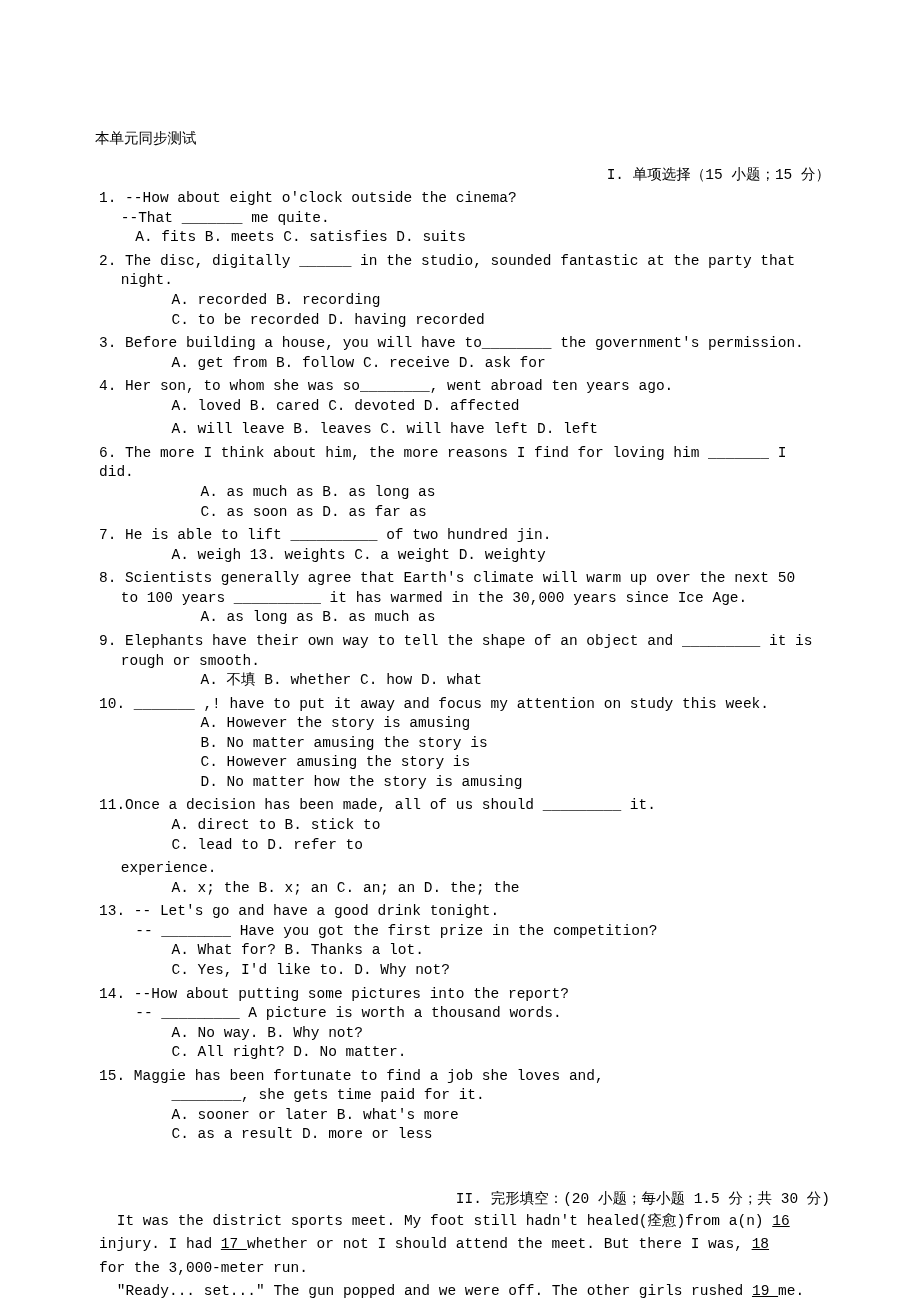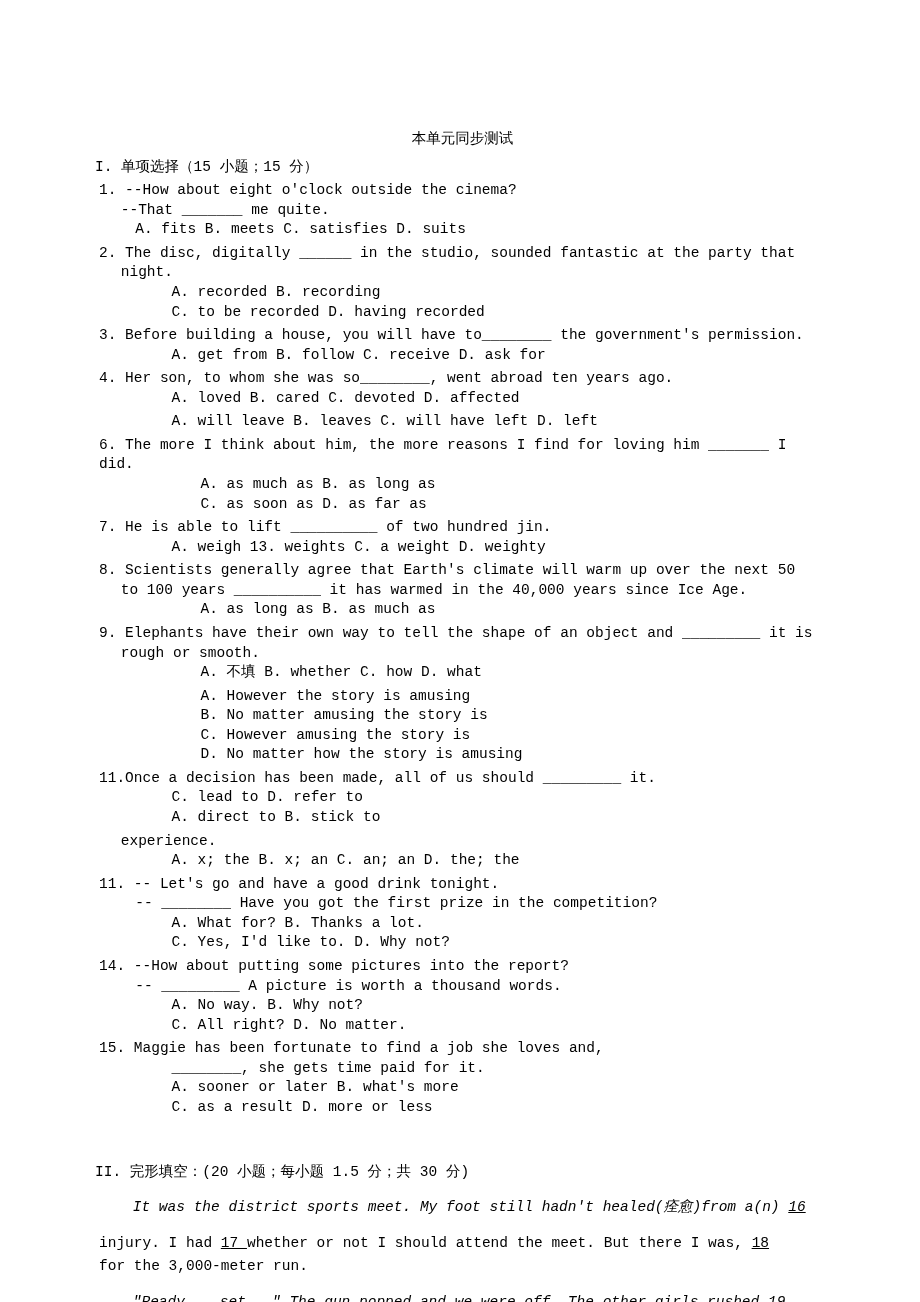"本单元同步测试" .title { margin-bottom: 8px -> 16px; text-align: center -> none }
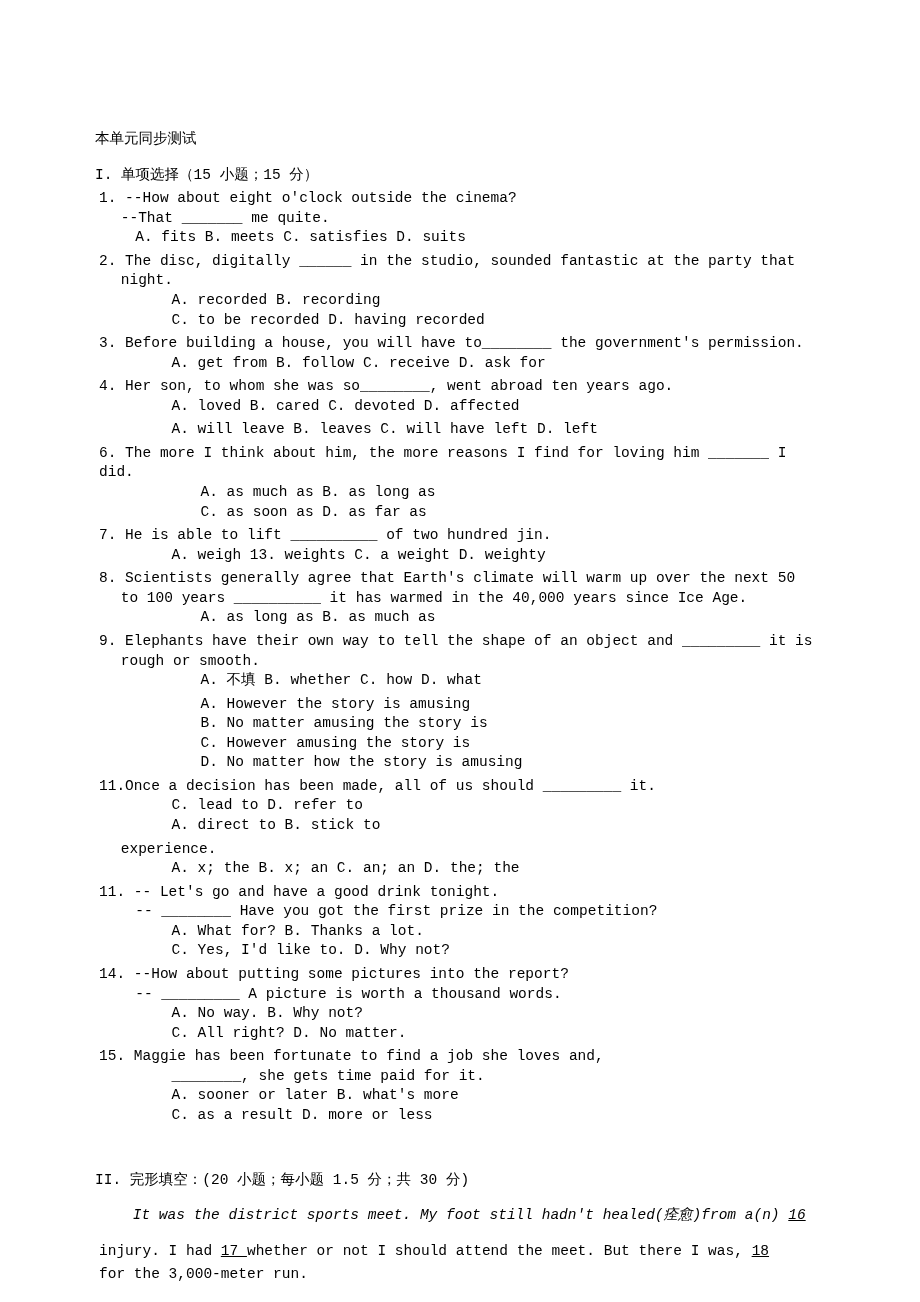"I. 单项选择（15 小题；15 分）" .section-header { text-align: none -> right }
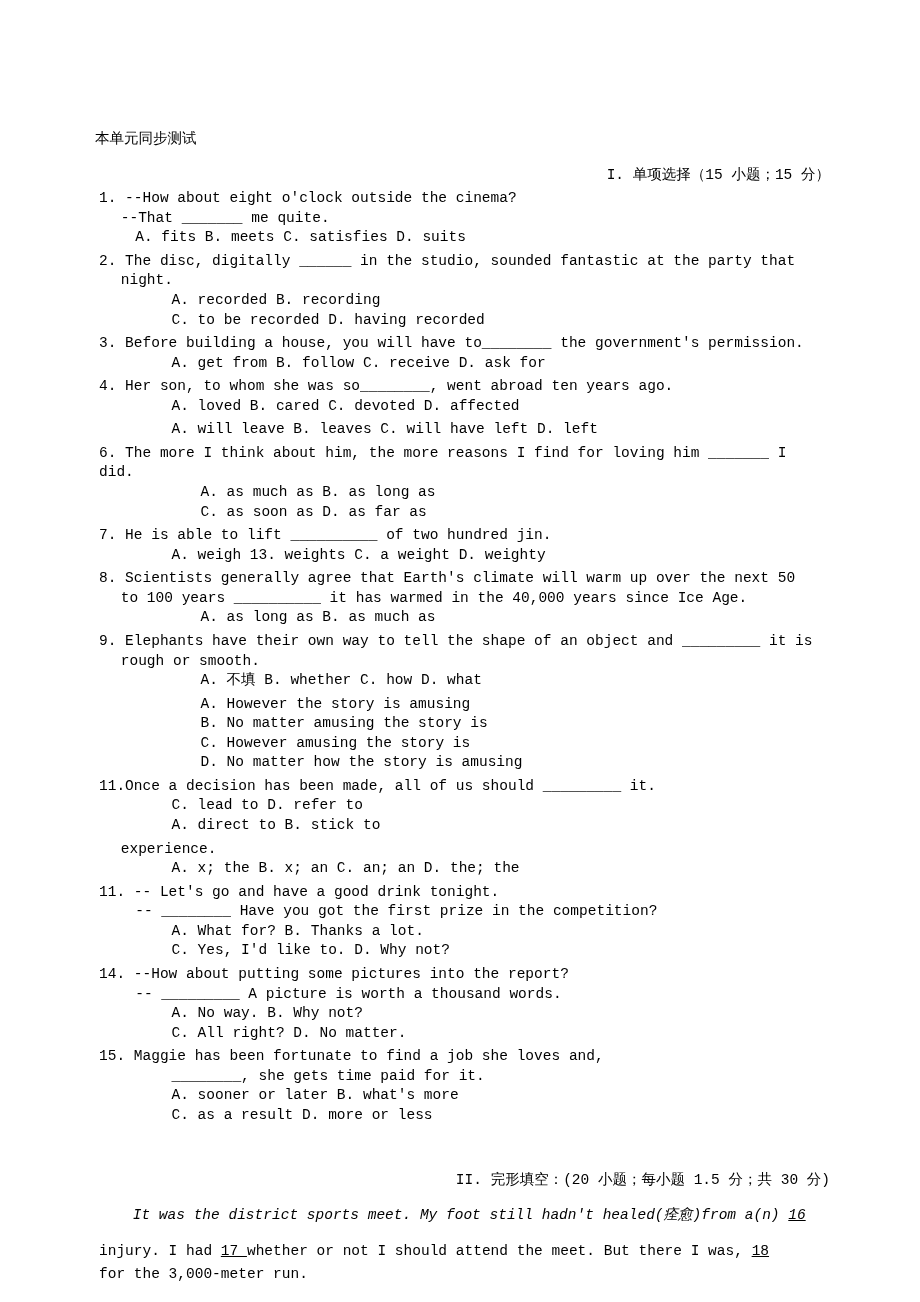"to 100 years __________ it" div { text: 40,000 -> 30,000 }
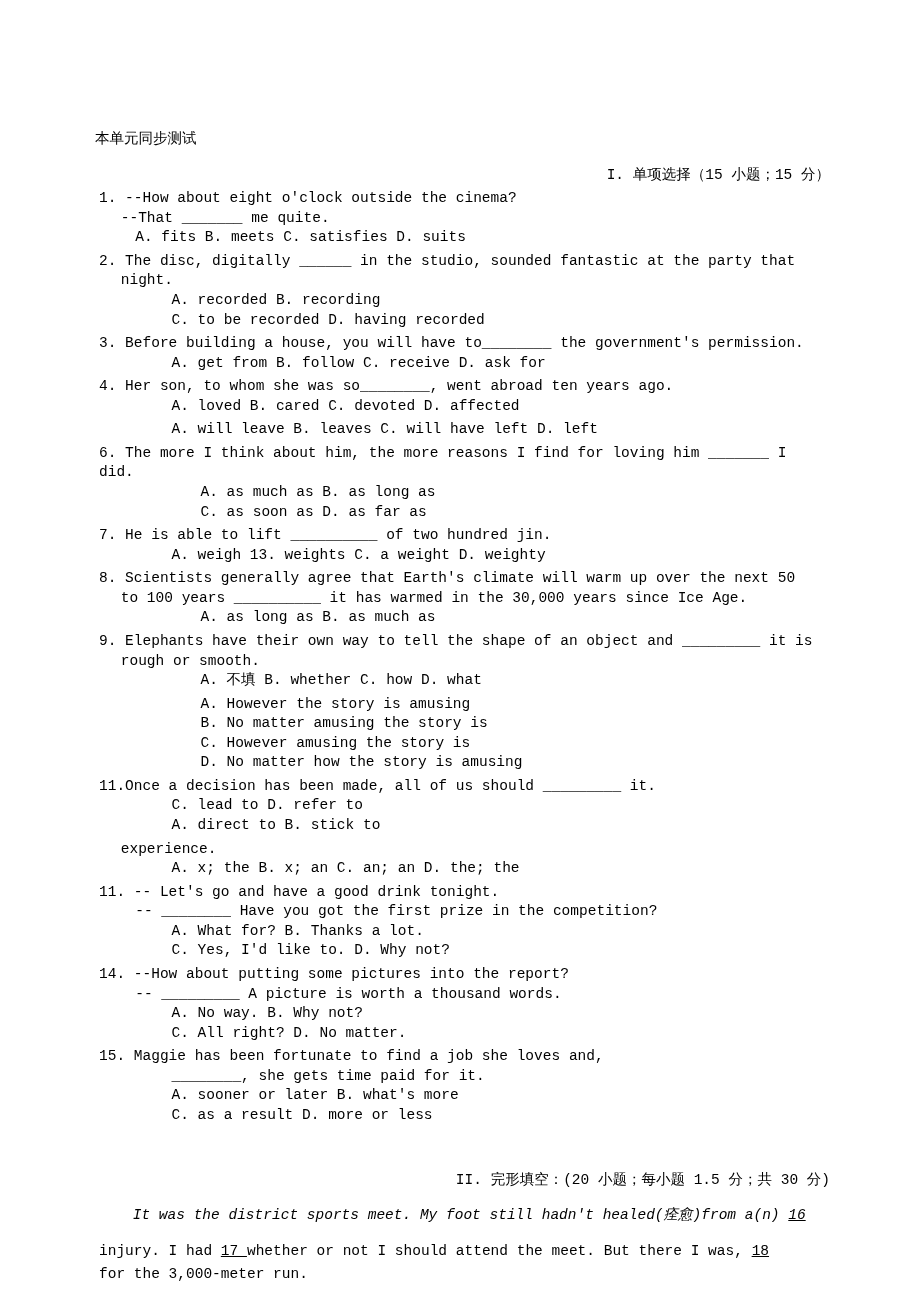"10. _______ ,! have to" div { html: none -> <div>10. _______ ,! have to put it away and focus my attention on study this week.</div> }
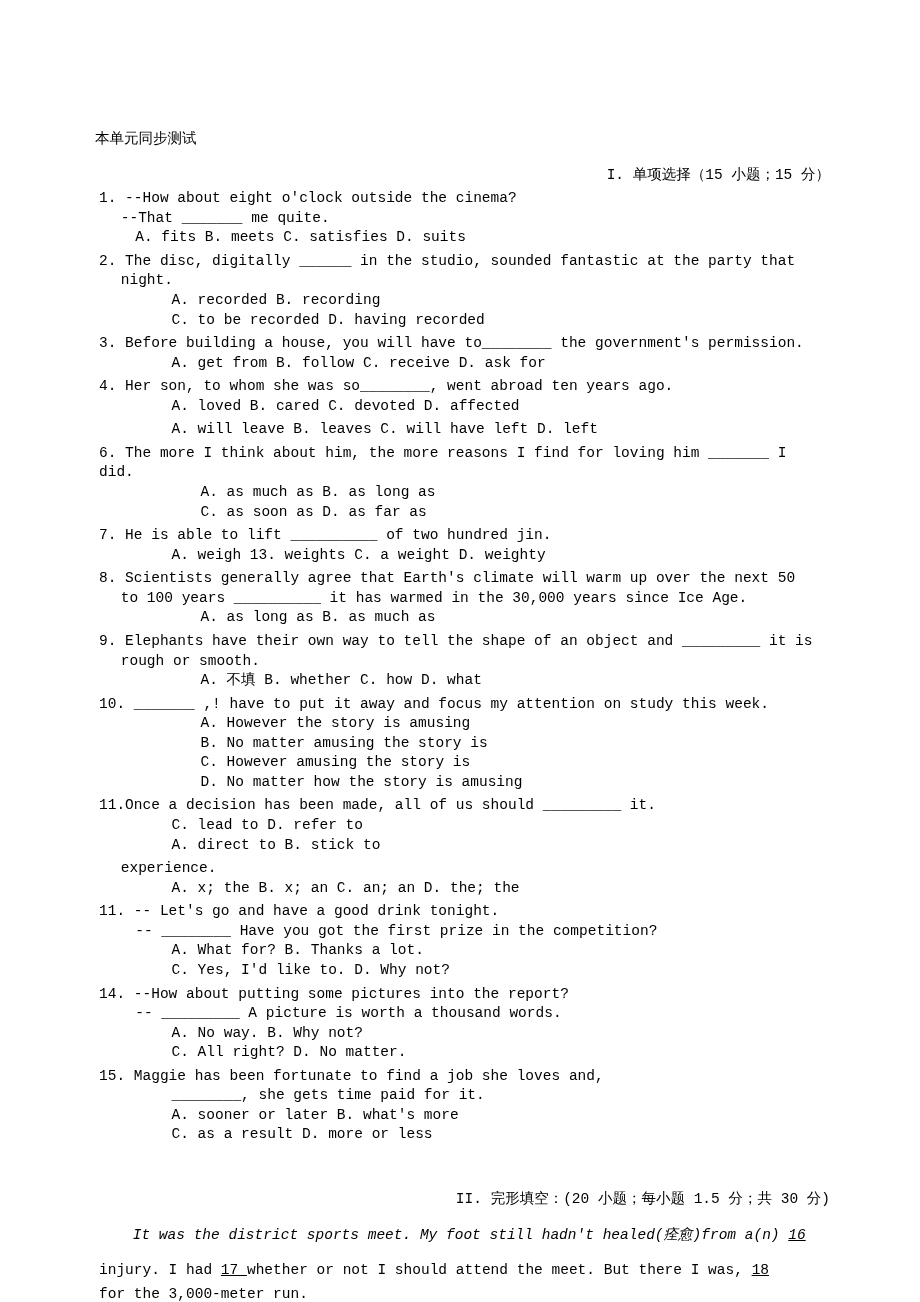"C. lead to D. refer" div.indent2 { order: before "A. direct to B. stick" -> after "A. direct to B. stick" }
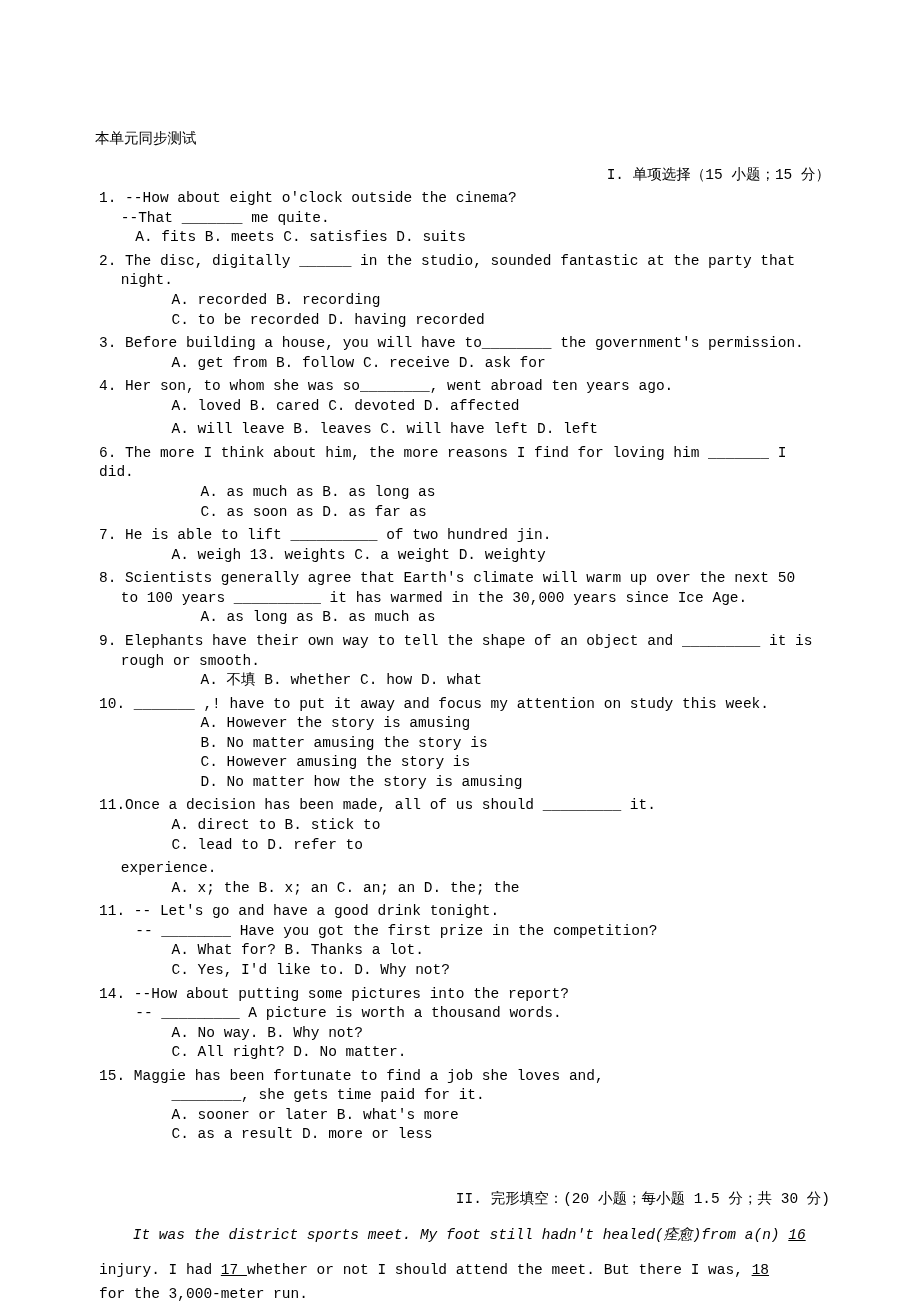"11. -- Let's go and" div { text: 11 -> 13 }
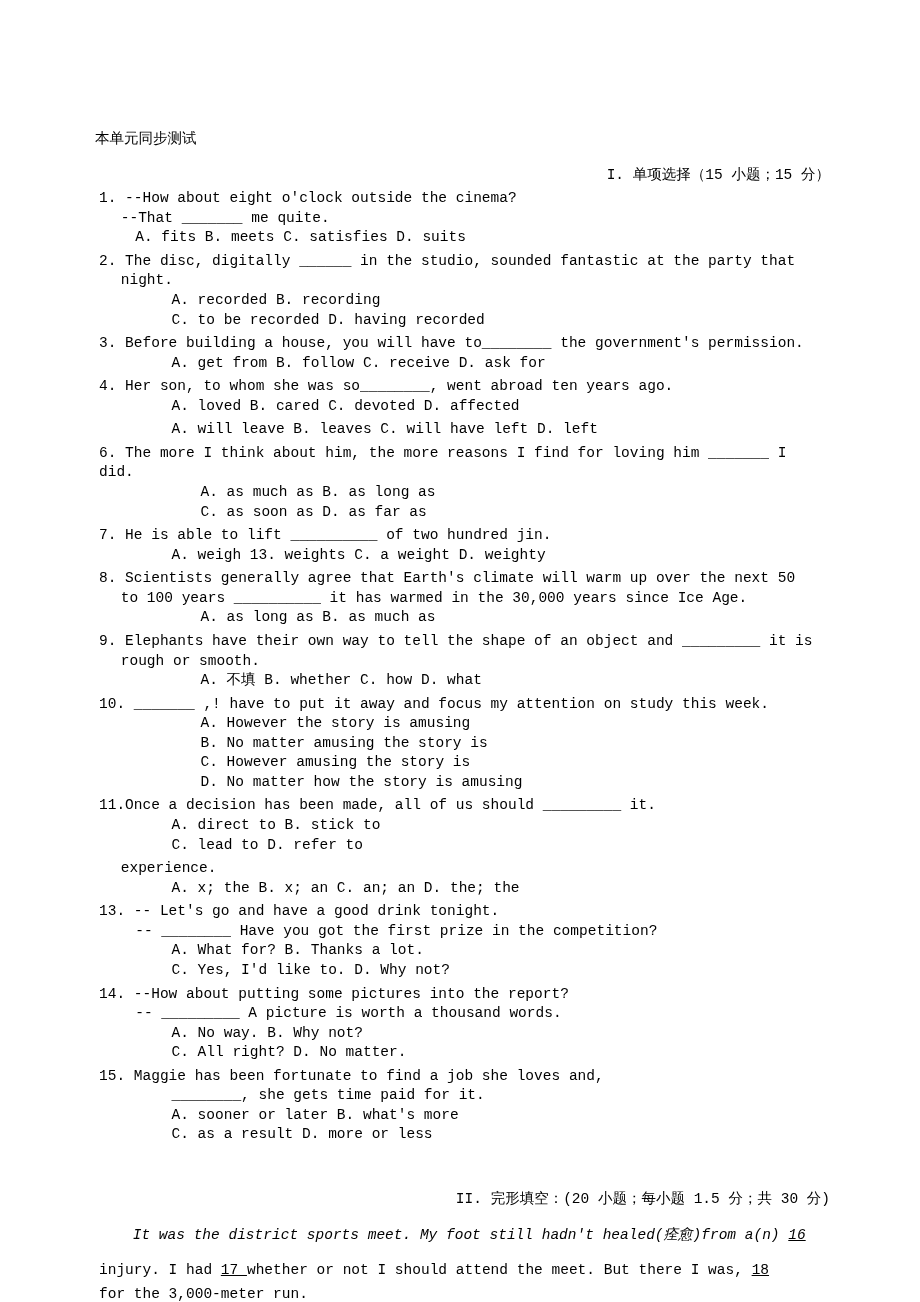"It was the district sports" .para { font-style: italic -> none; margin: 16px -> 0 }
